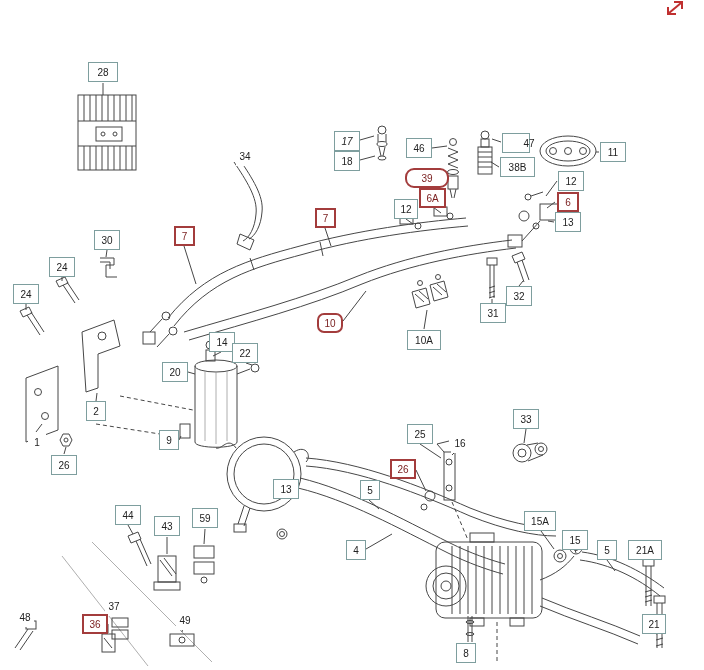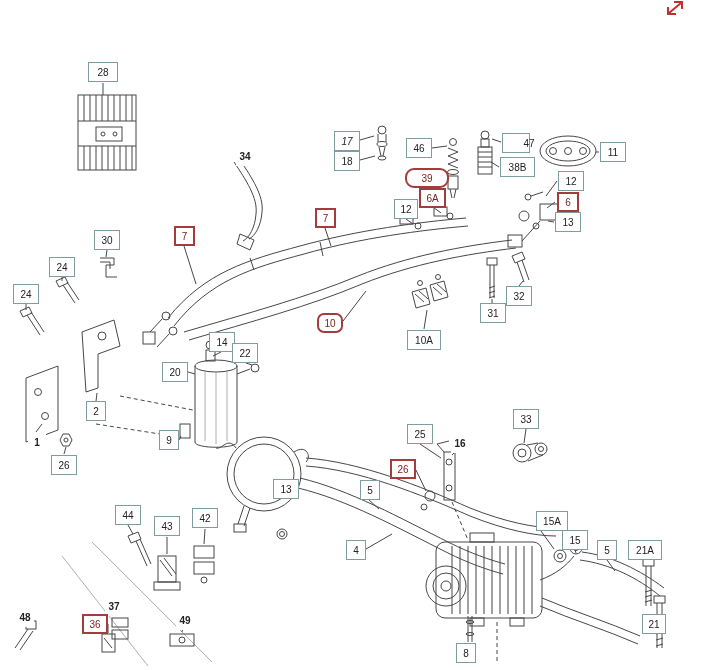"34" .callout.plain { font-weight: bold -> none }
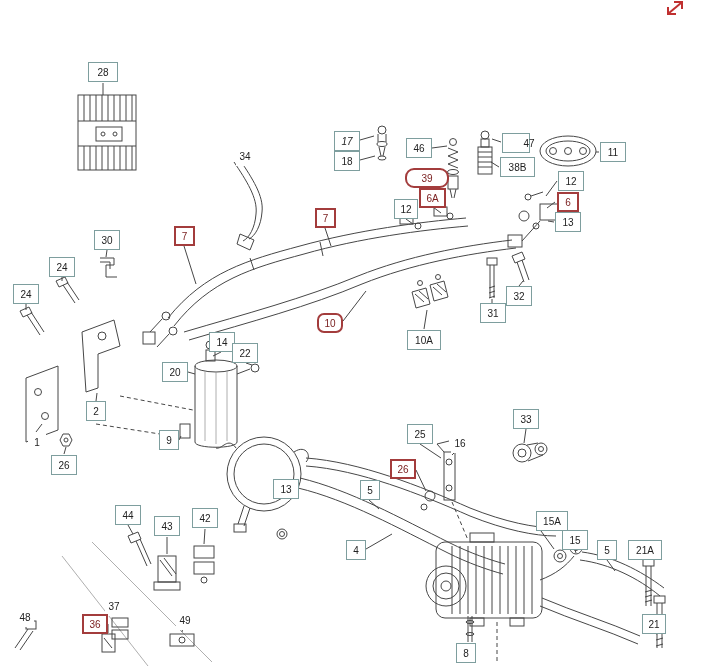"42" div.callout { text: 42 -> 59 }
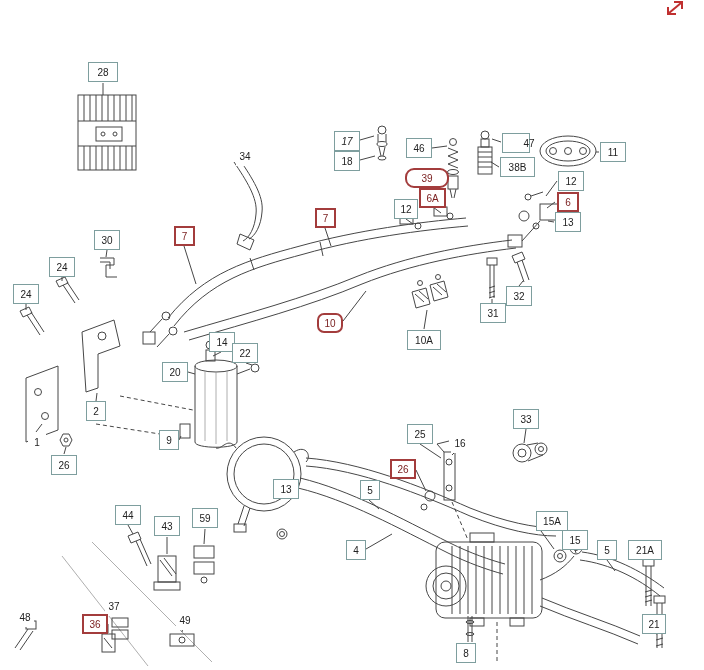"15A" div.callout { left: 536px -> 524px }
